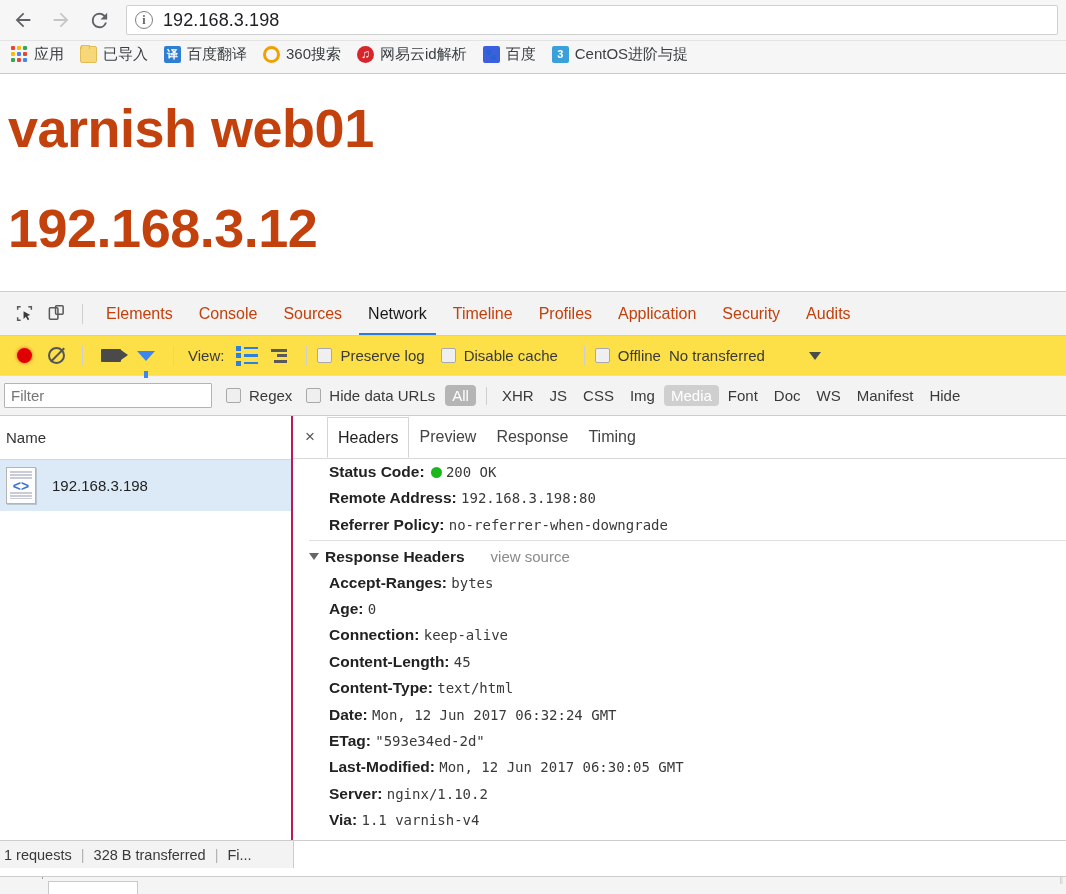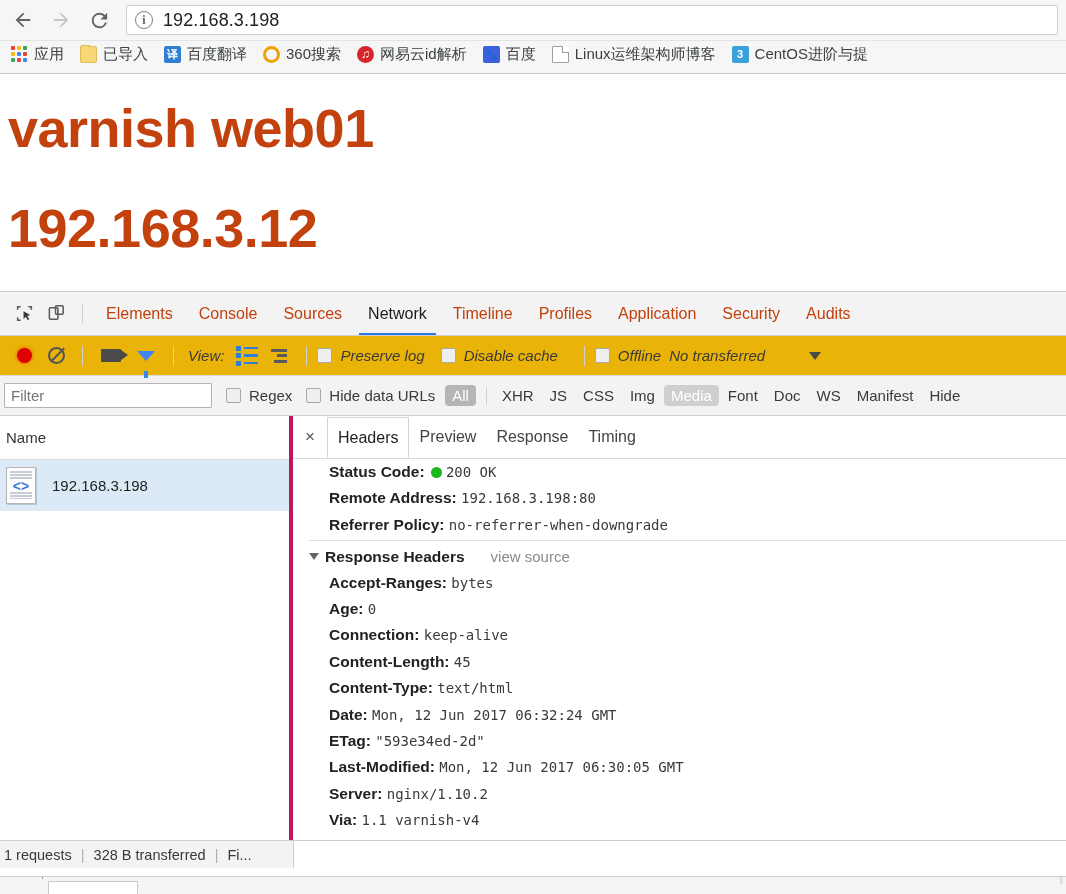"Linux运维架构师博客" div.bm { html: <div> <span></span> <span>Linux运维架构师博客</span> </div> -> none }
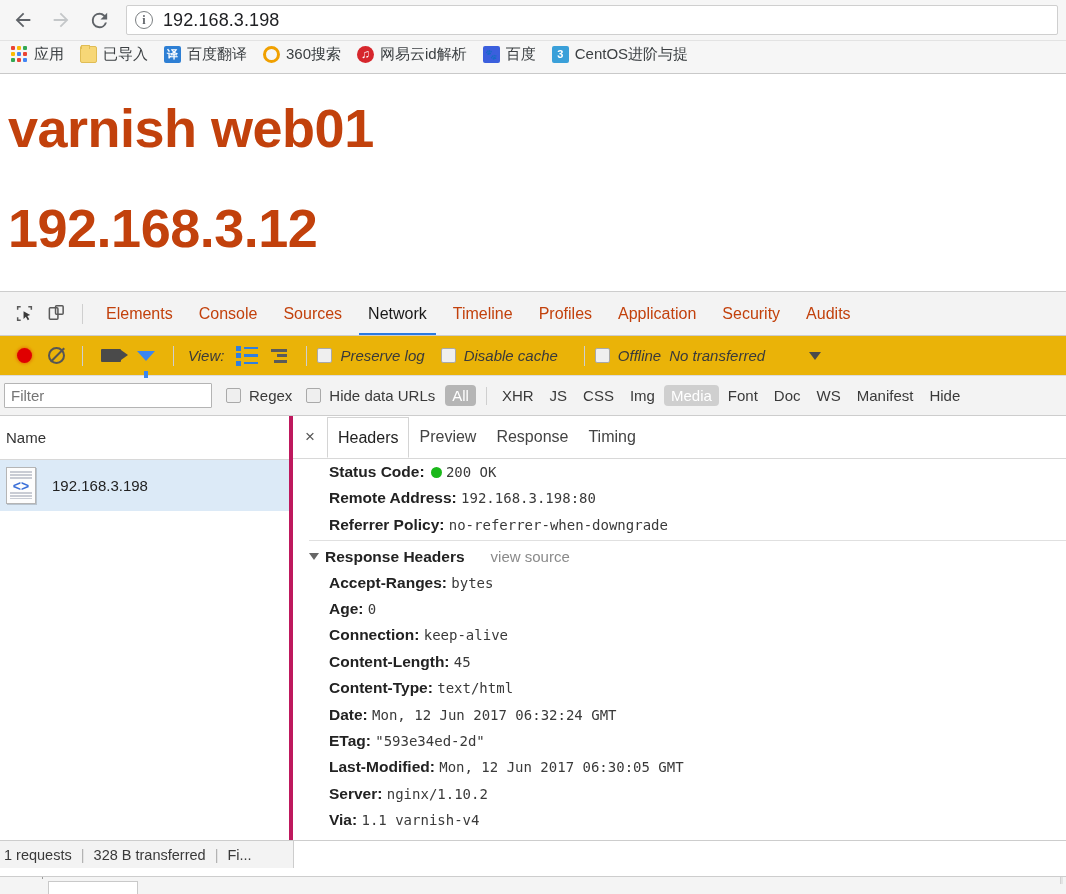"View:" #dt-netbar { background: #eab308 -> #fde047; font-style: italic -> none }
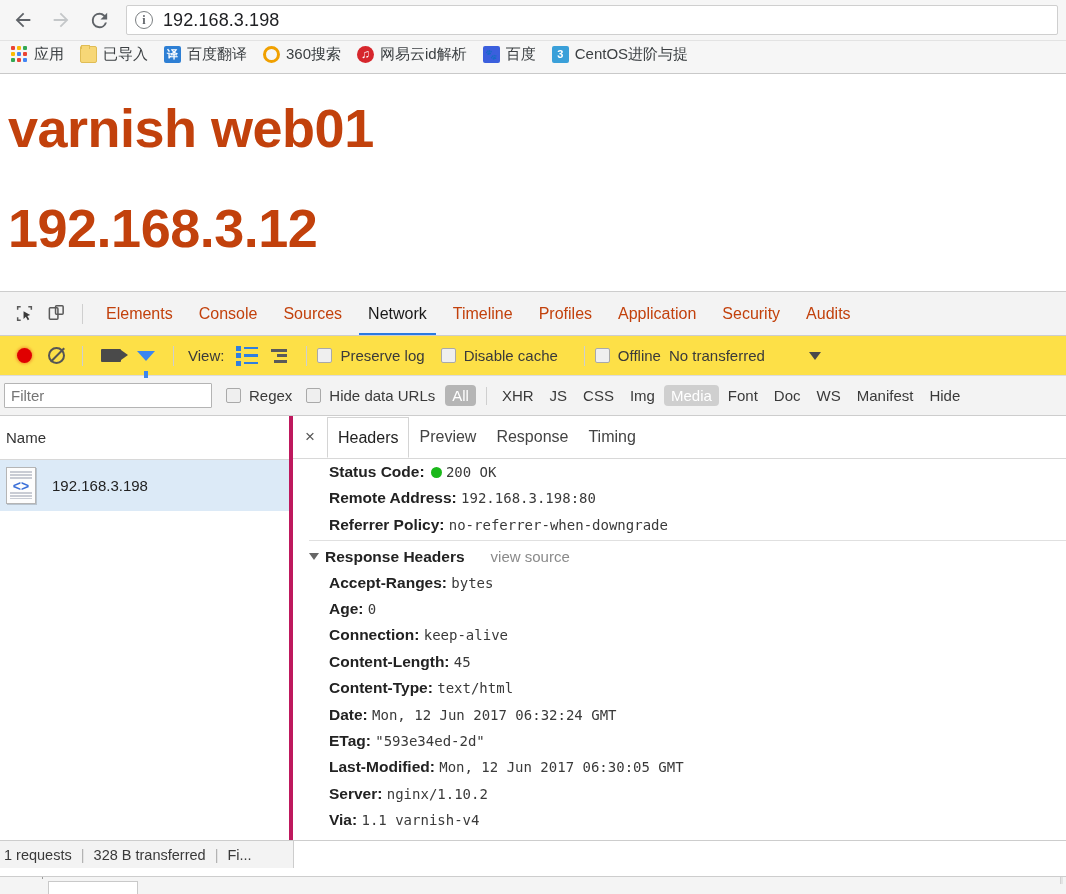"Name" #req-panel { border-right: 4px solid #be185d -> 2px solid #be185d }
